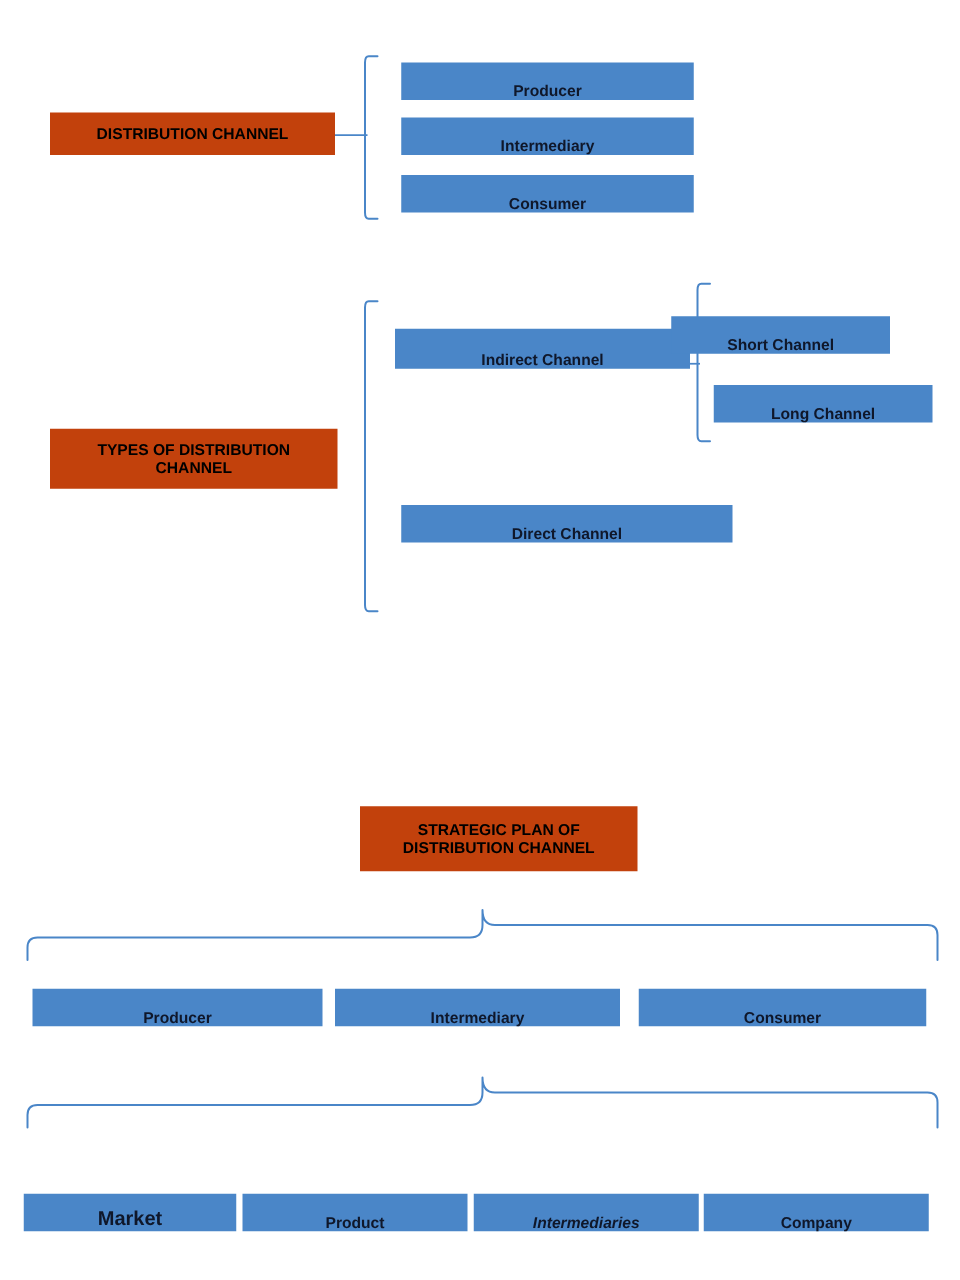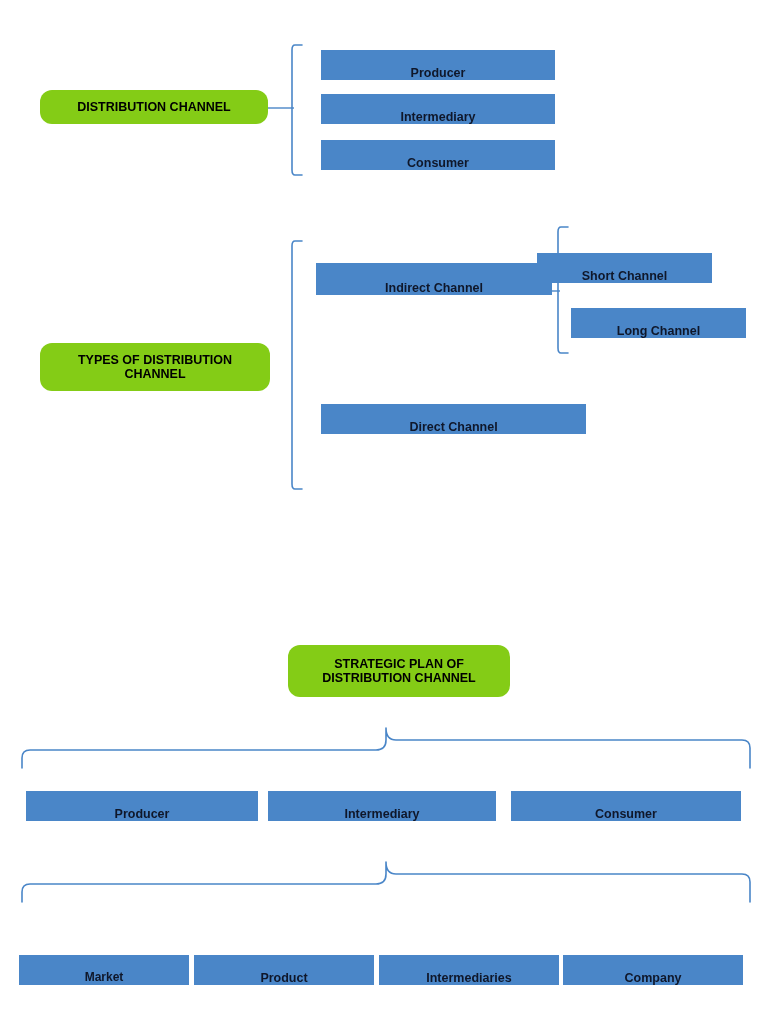"DISTRIBUTION CHANNEL" .pink { background: #84cc16 -> #c2410c; border-radius: 12px -> none }
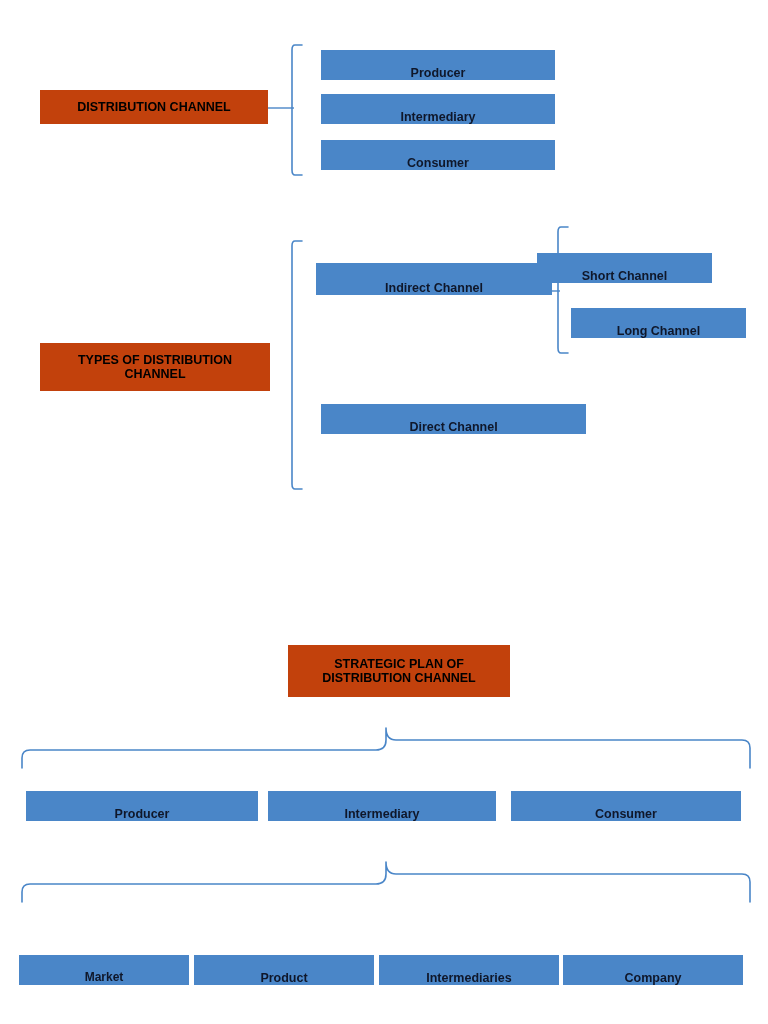"Market" div.node { font-size: 12px -> 16px }
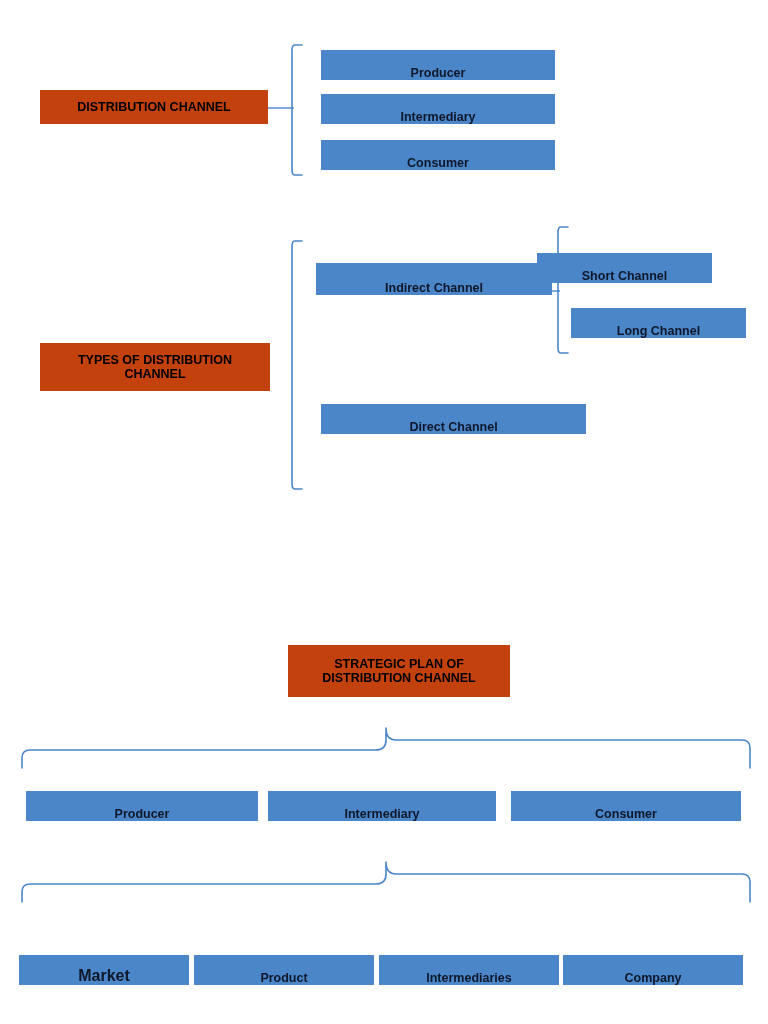"Intermediaries" div.node { font-style: none -> italic }
